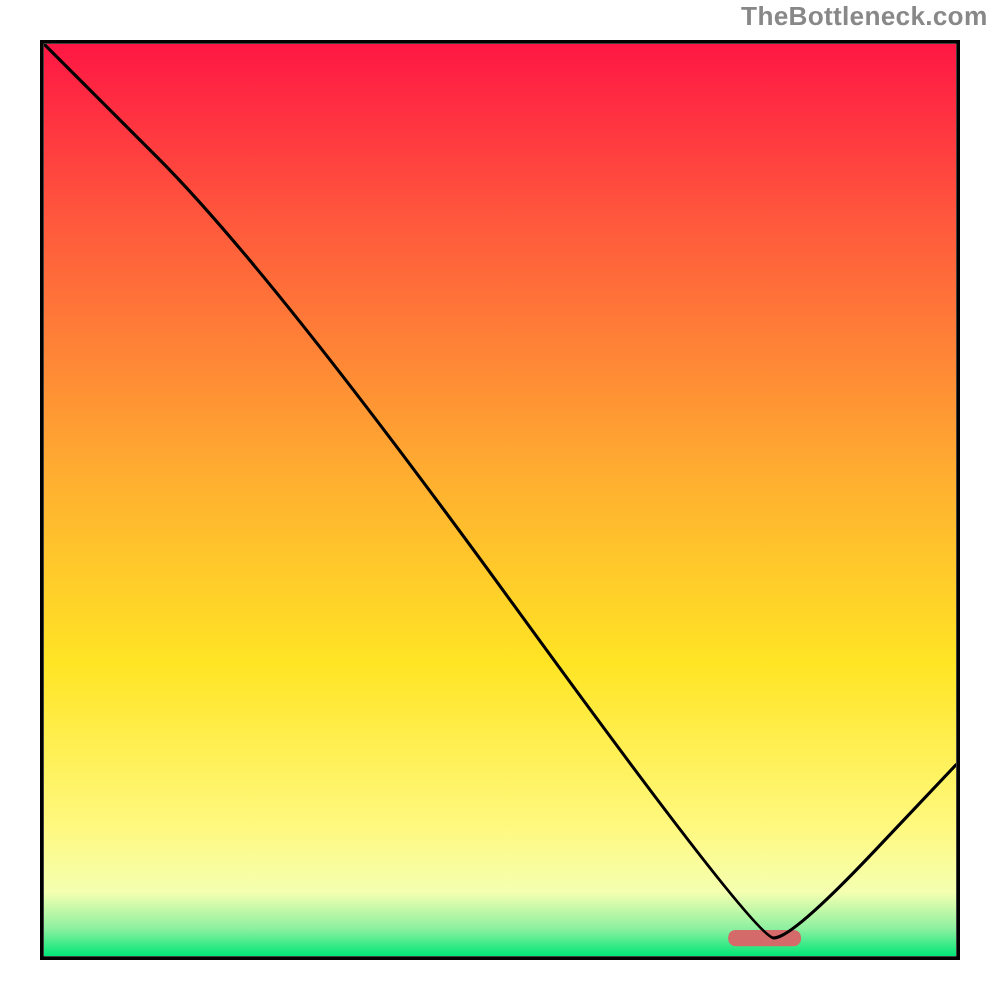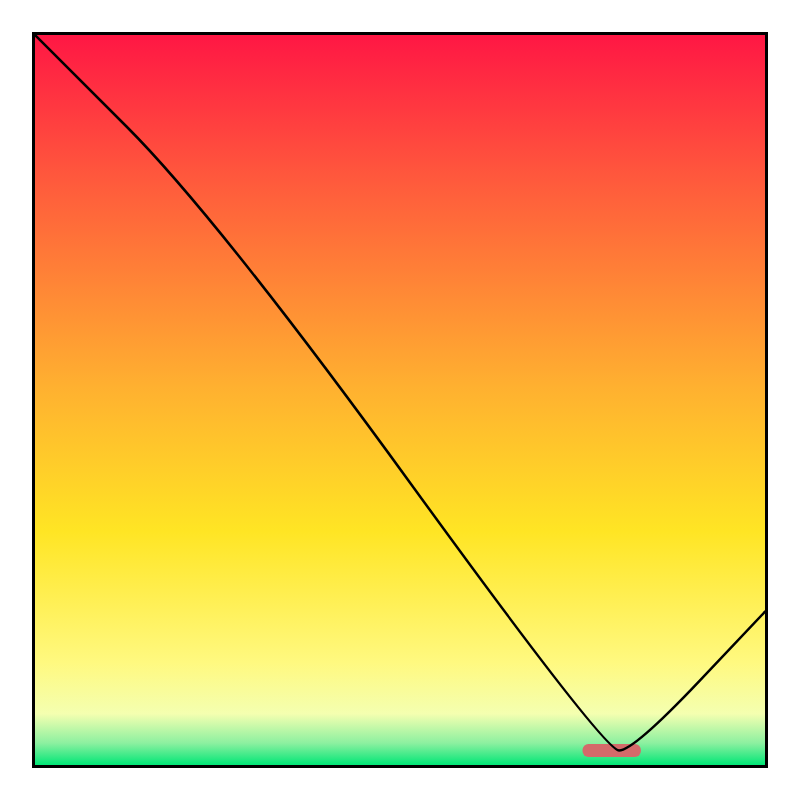"TheBottleneck.com" div.watermark { html: none -> <div>TheBottleneck.com</div> }
